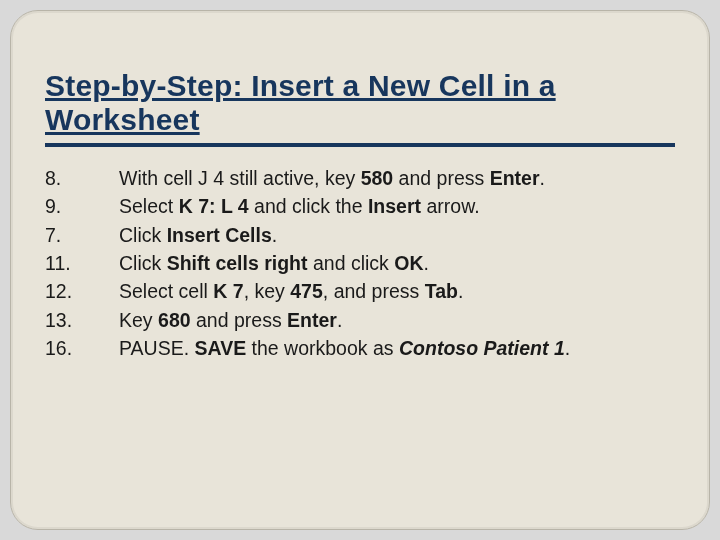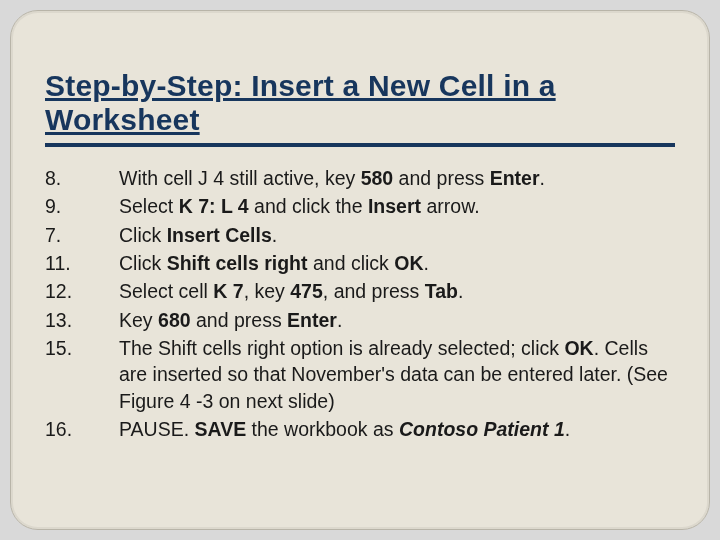"15." div.step { html: <div> <div>15.</div> <div>The Shift cells right option is already selected; click <b>OK</b>. Cells are inserted so that November's data can be entered later. (See Figure 4 -3 on next slide)</div> </div> -> none }
